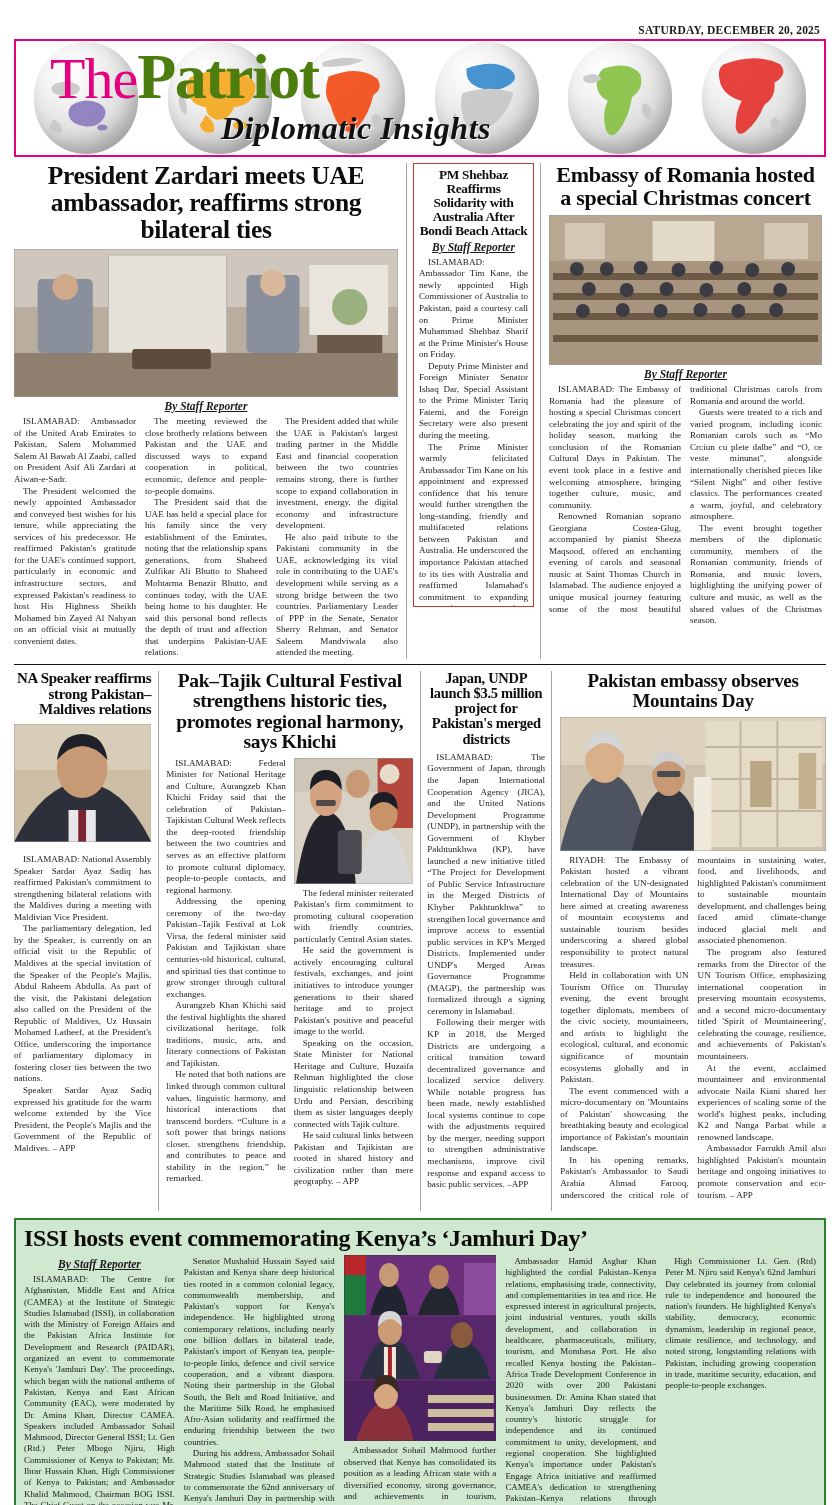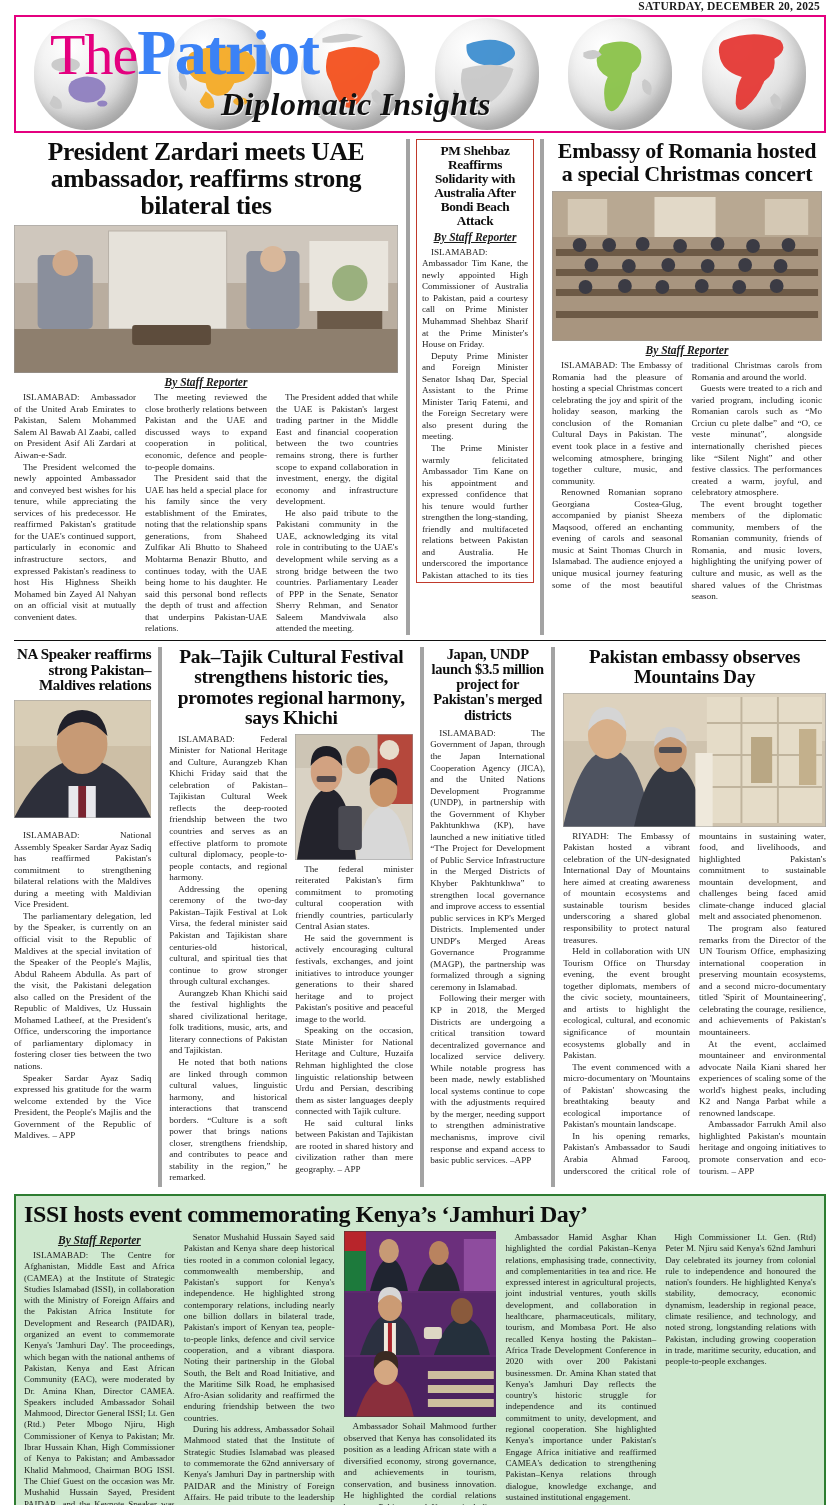"SATURDAY, DECEMBER 20, 2025" .page { padding: 0 14px 0 14px -> 24px 14px 0 14px }
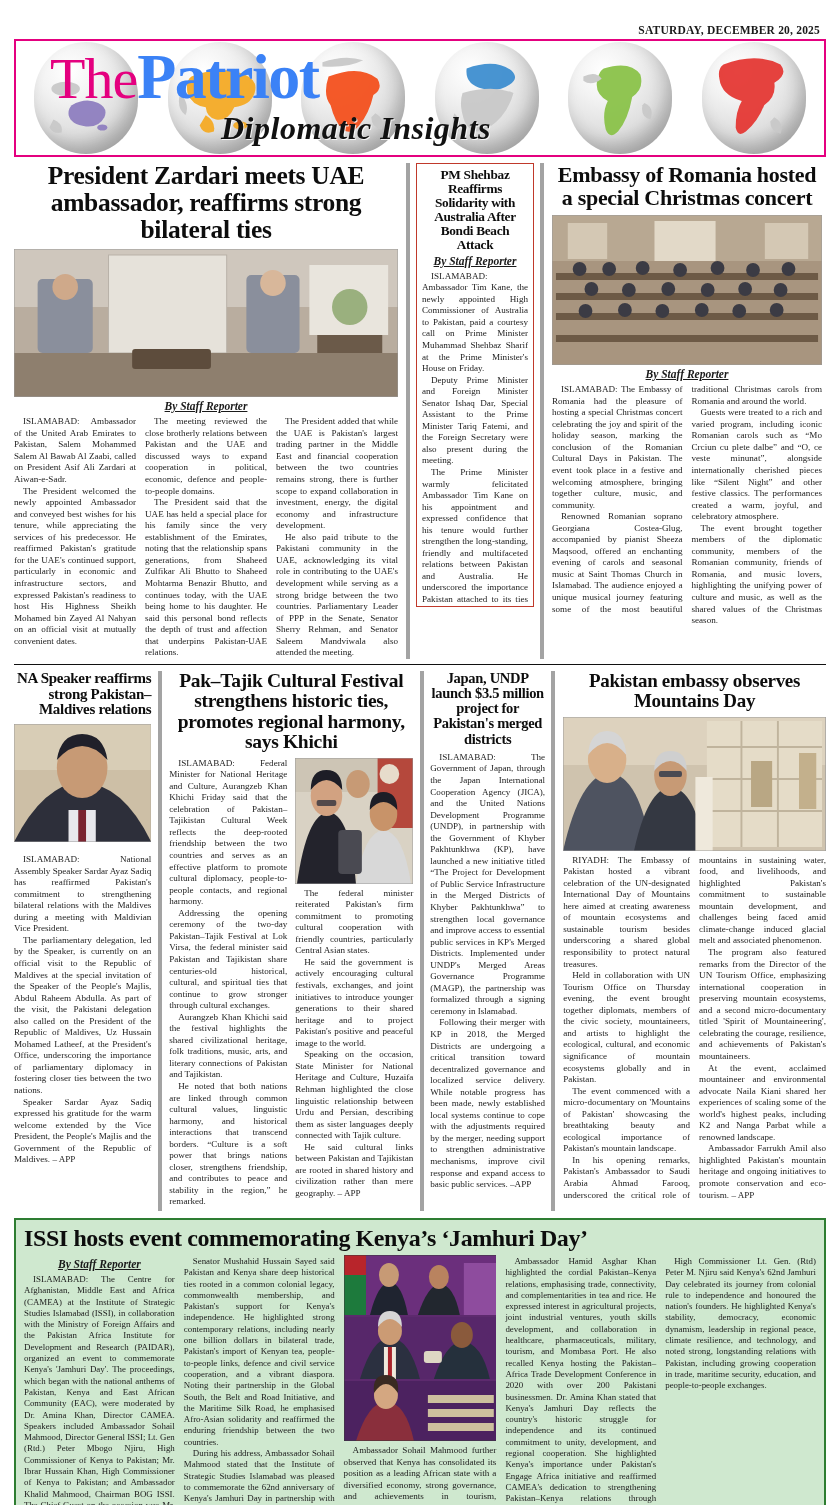"Patriot" .masthead-title .patriot { color: #3b82f6 -> #4d7c0f }
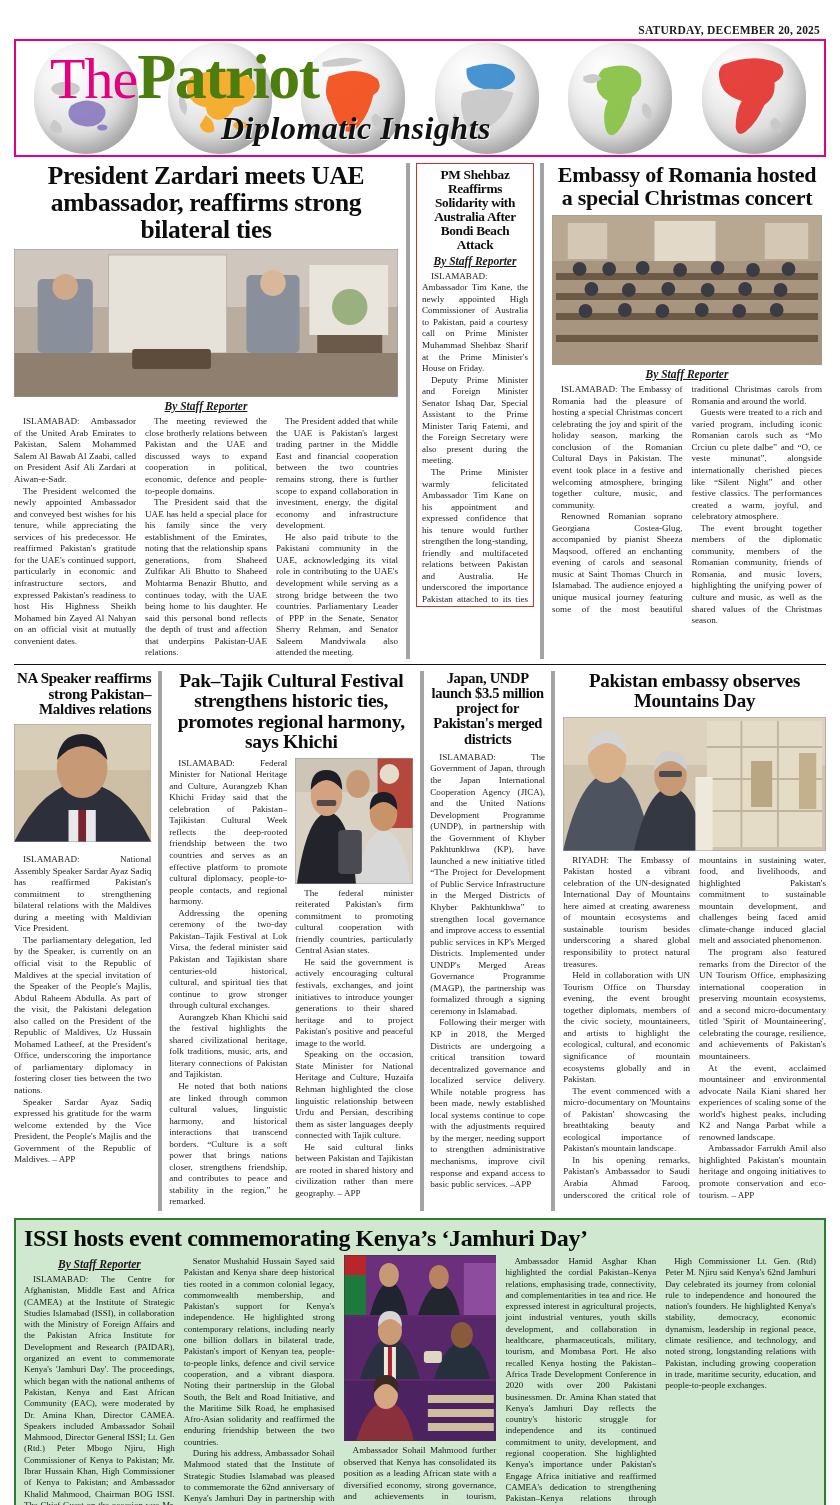"PM Shehbaz Reaffirms Solidarity with" .vrule { border-left: 4px solid #a3a3a3 -> 1px solid #a3a3a3 }
